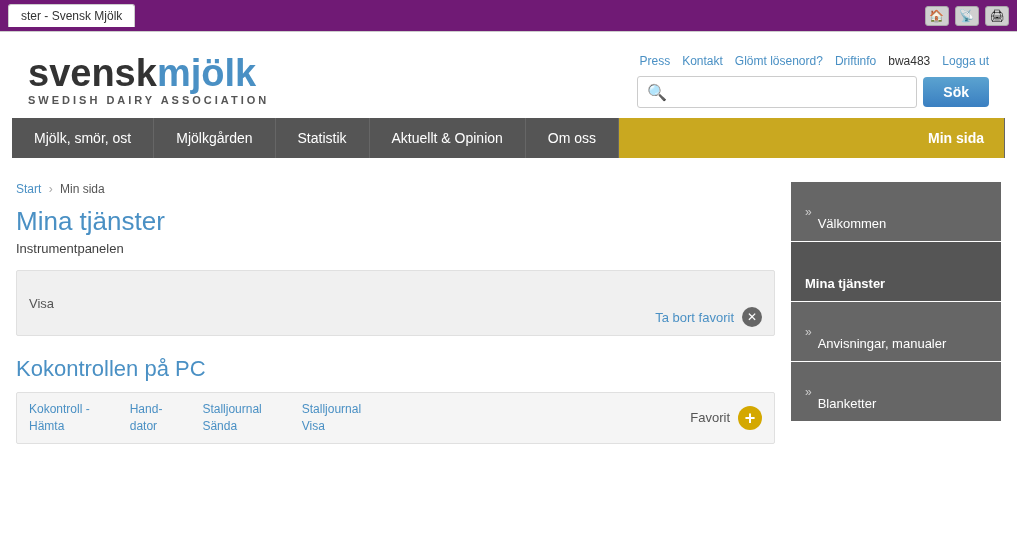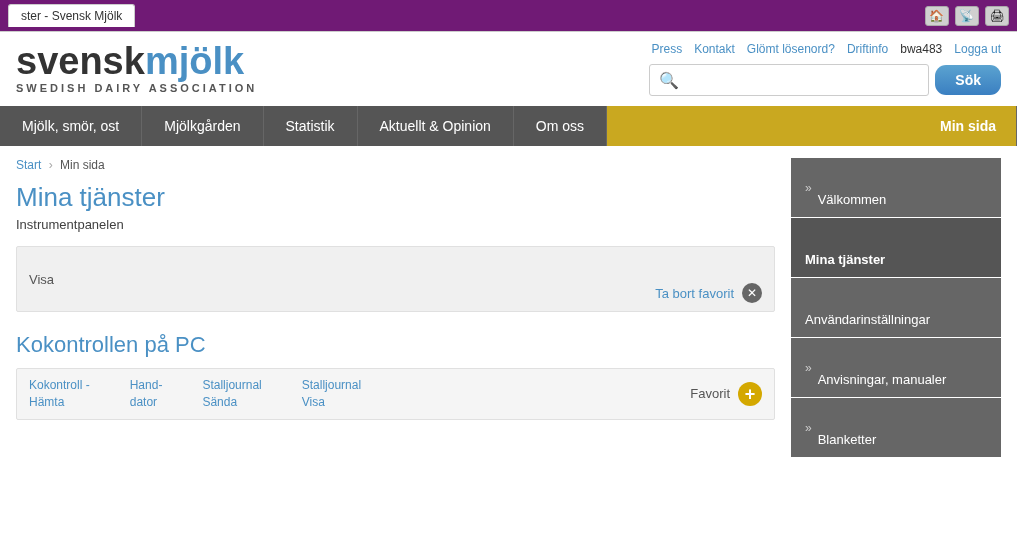"svenskmjölk" .header { padding: 0 -> 12px }
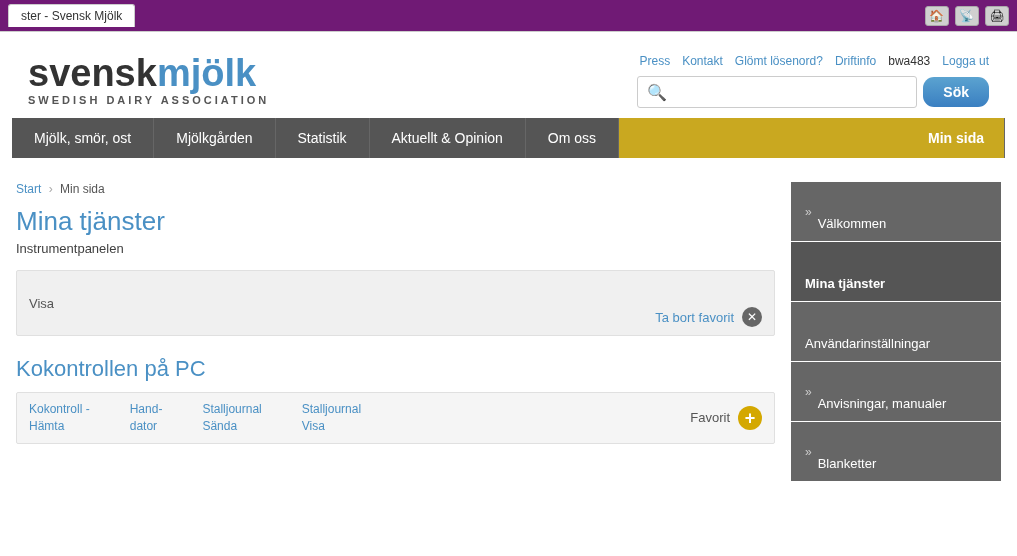"Sök" .search-btn { border-radius: 11px -> 4px }
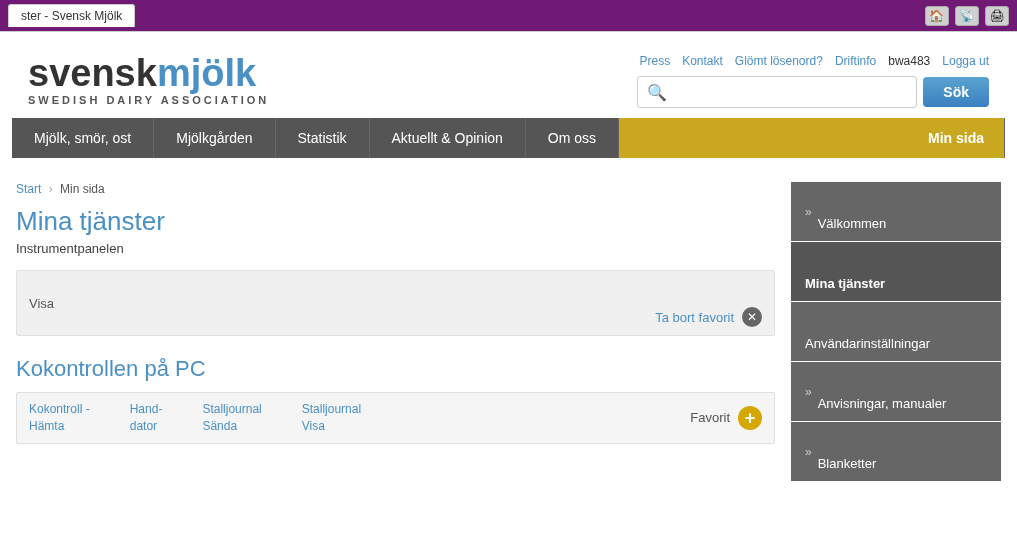"Användarinställningar" div.sidebar-item { html: <div> <span>Användarinställningar</span> </div> -> none }
